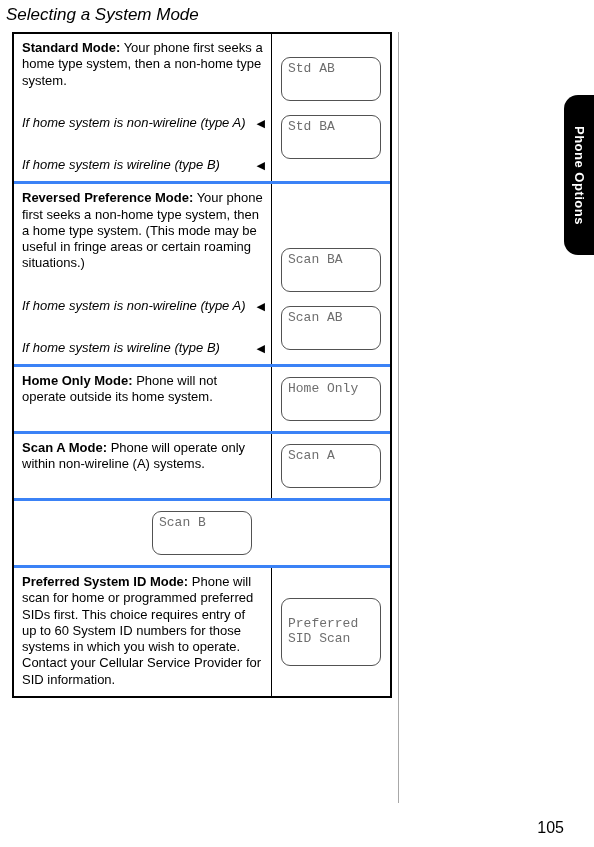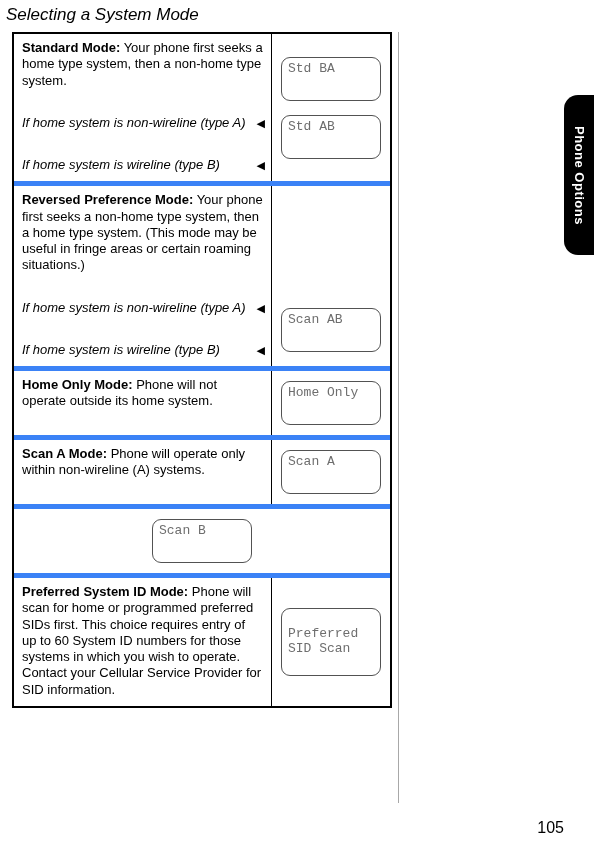"Standard Mode: Your phone first" .row { border-bottom: 5px solid #3b82f6 -> 3px solid #3b82f6 }
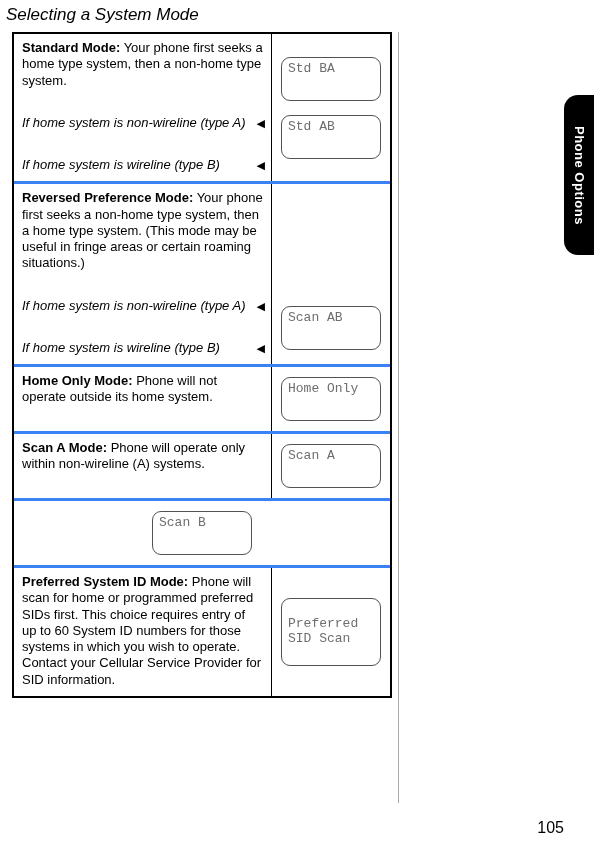"Std BA" div.lcd { order: before "Std AB" -> after "Std AB" }
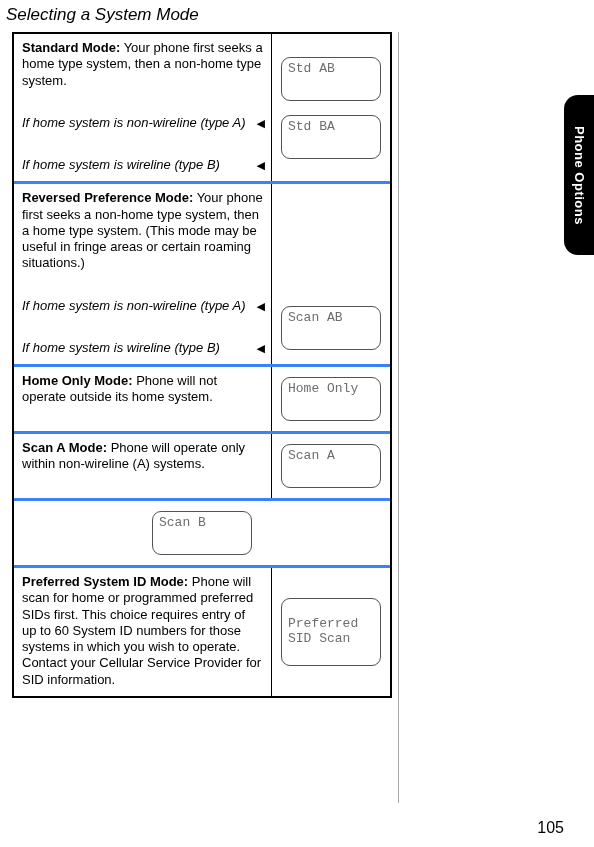"Scan BA" div.lcd { html: none -> <div>Scan BA</div> }
